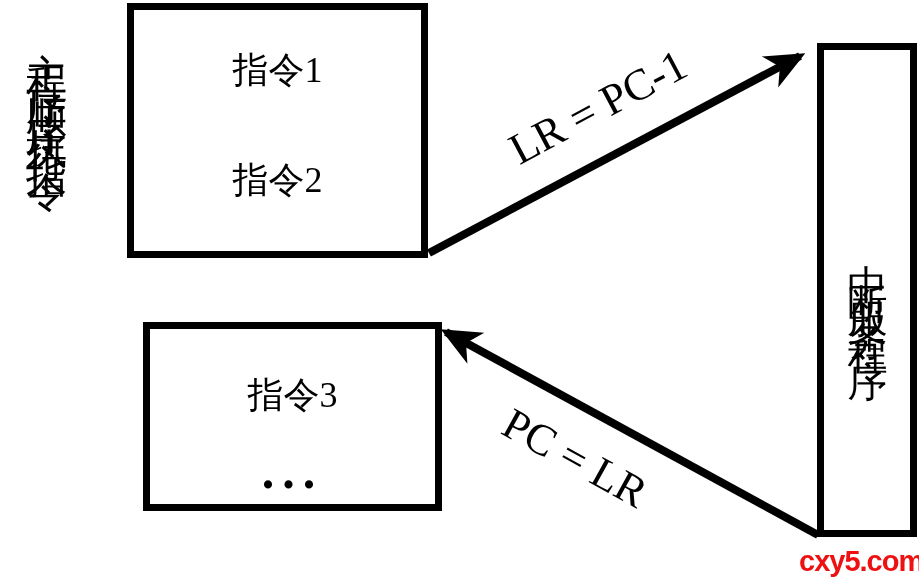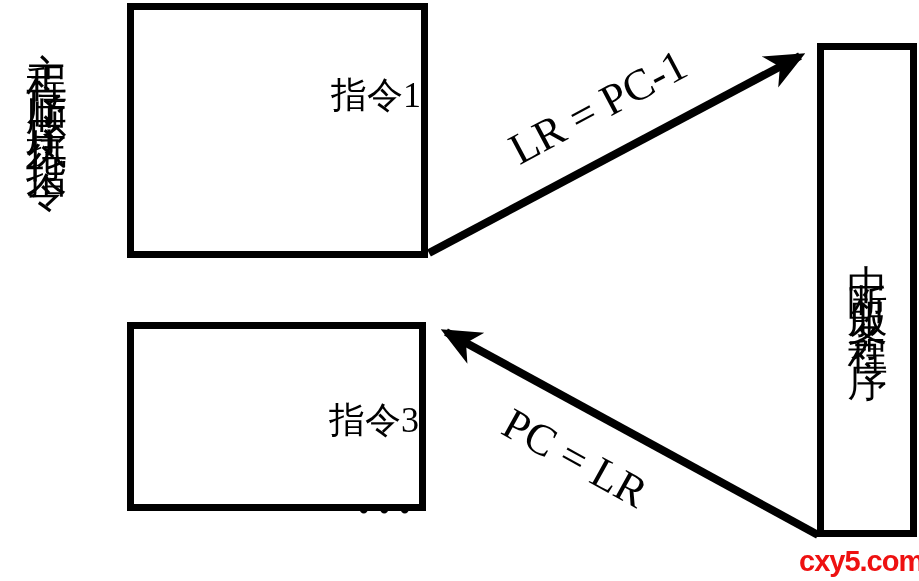"指令1" .box-line { margin-top: 25px -> none; text-align: right -> center }
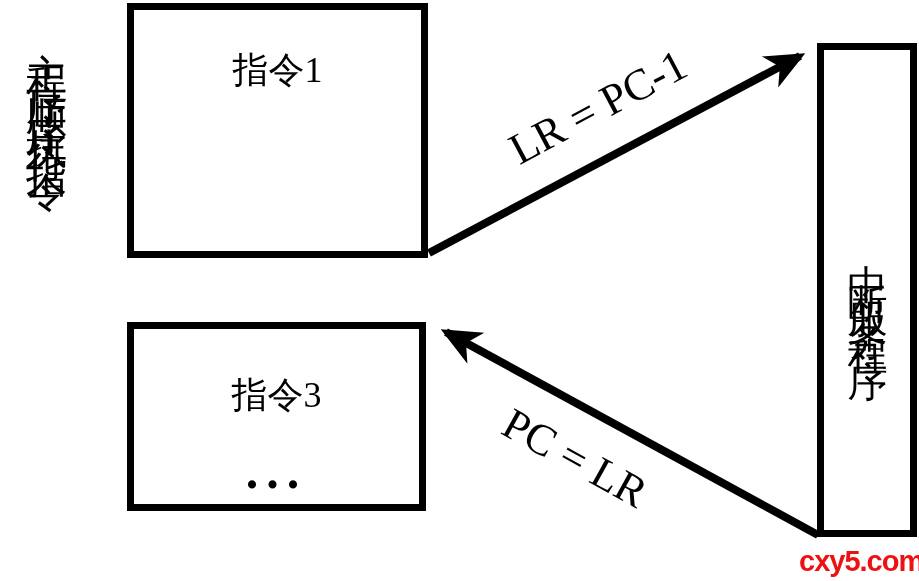"指令2" div.box-line { html: none -> <div>指令2</div> }
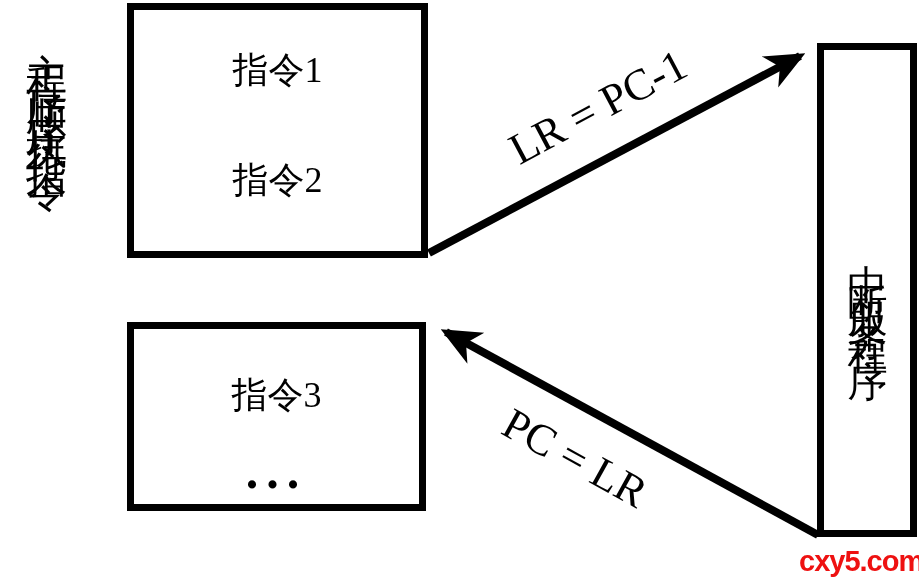"指令3" .box-main-bot { left: 127px -> 143px }
